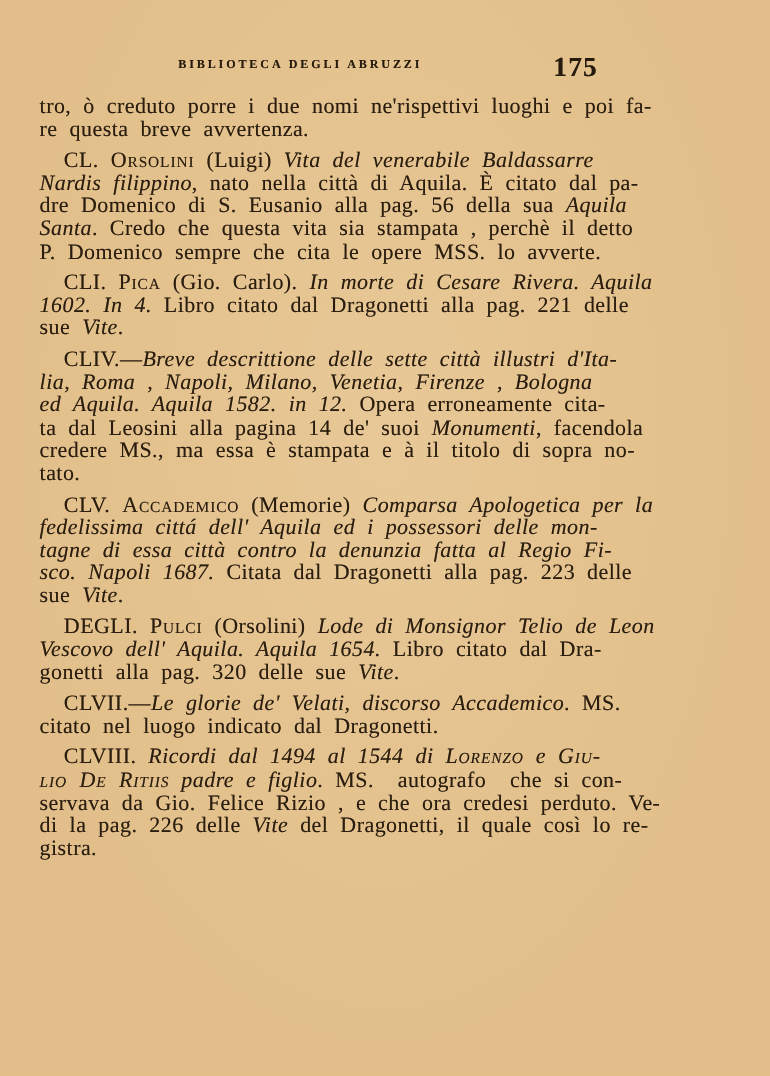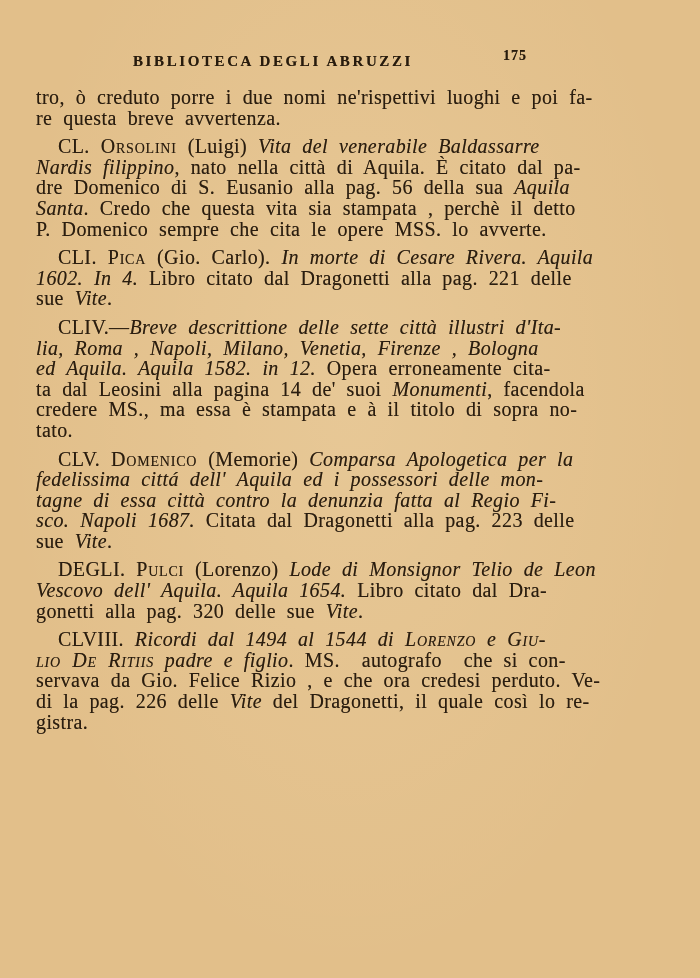"BIBLIOTECA DEGLI ABRUZZI" .runtitle { font-size: 15px -> 11px }
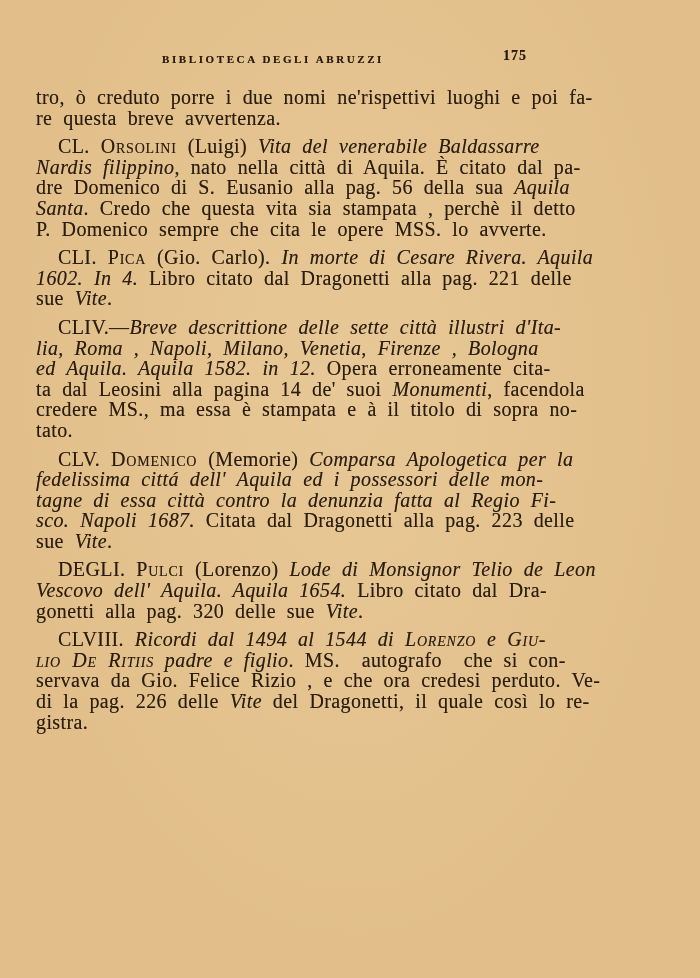"175" .pageno { font-size: 14px -> 25px }
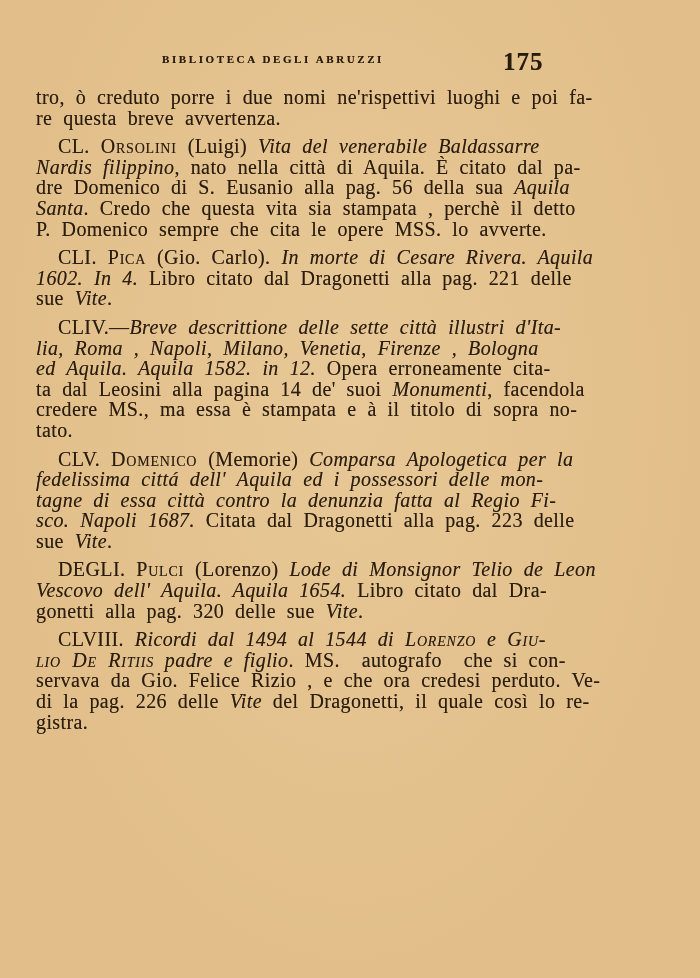"Domenico" span.r-sc { text: Domenico -> Accademico }
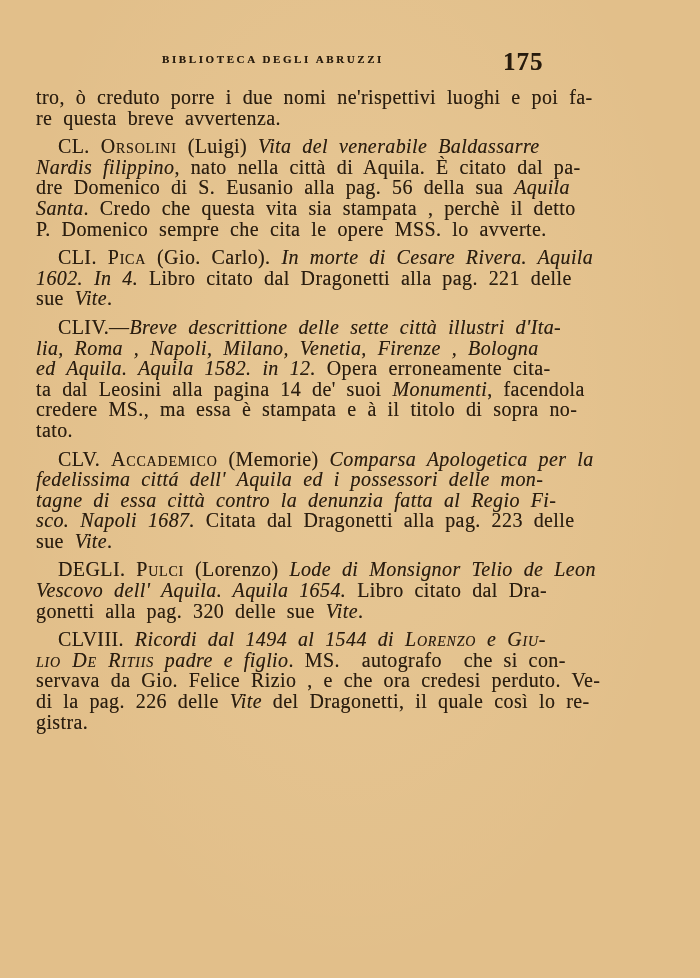"(Lorenzo)" span.r-p { text: Lorenzo -> Orsolini }
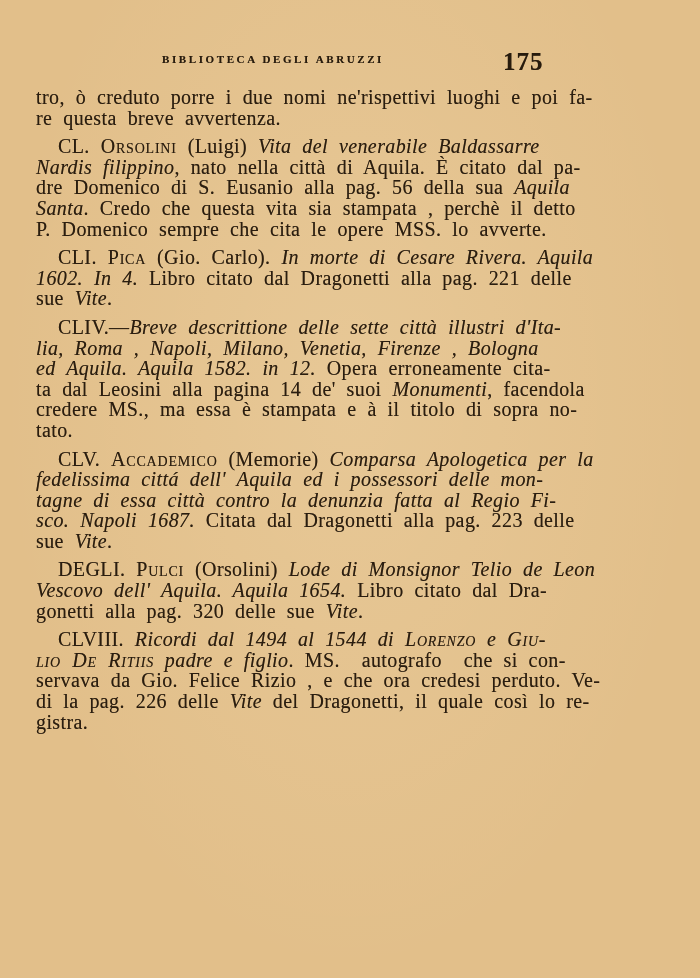"CLVII.—Le glorie de' Velati, discorso" div.para { html: none -> <div><span>CLVII.—</span><span>Le glorie de' Velati, discorso Accademico</span><span>. MS. citato nel luogo indicato dal Dragonetti.</span></div> }
